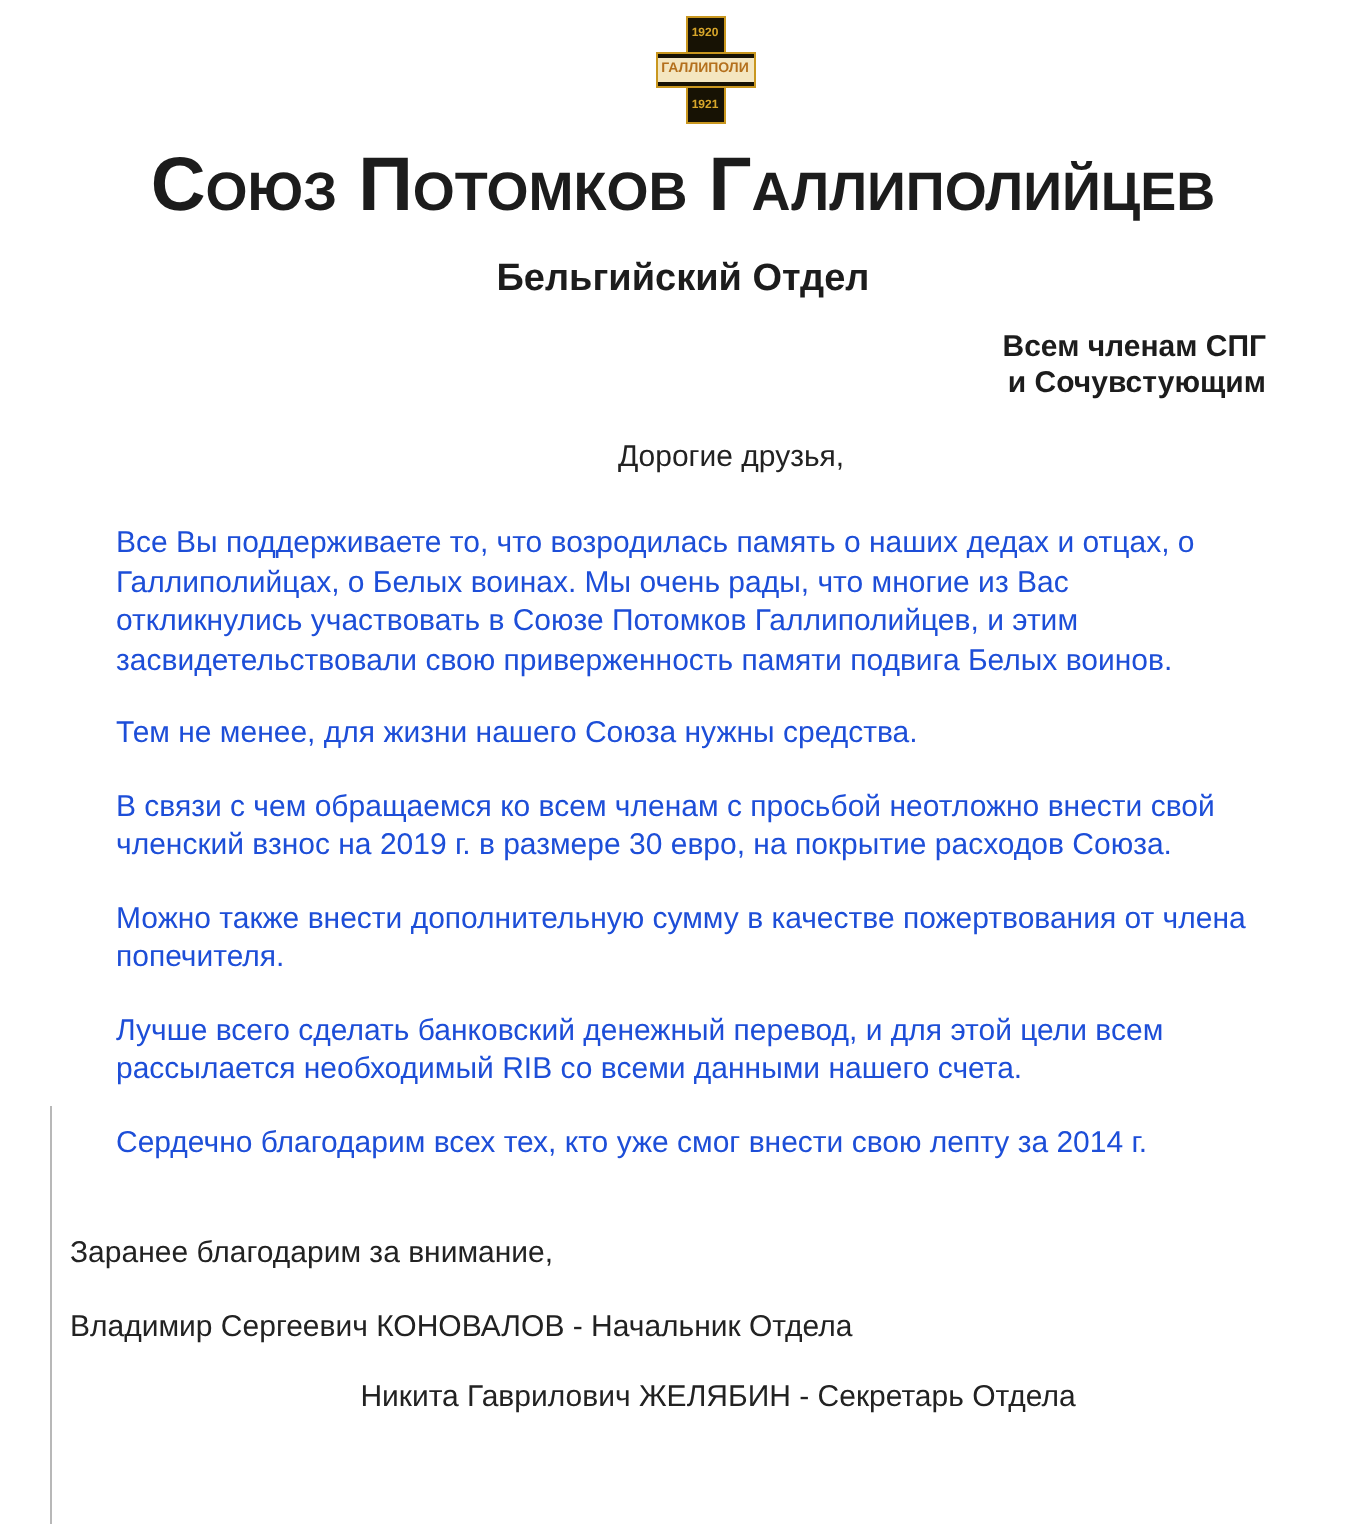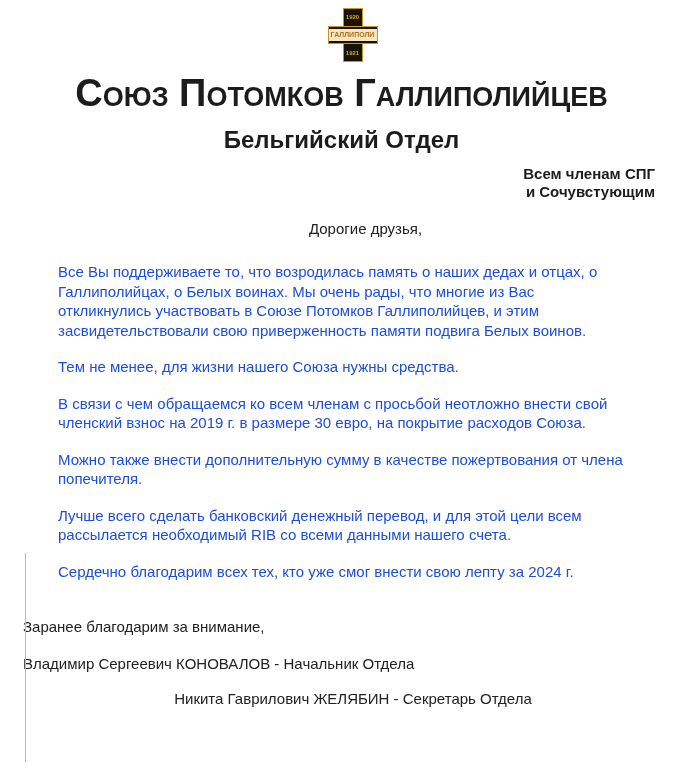"Бельгийский Отдел" h2.dept-subtitle { font-size: 24px -> 19px }
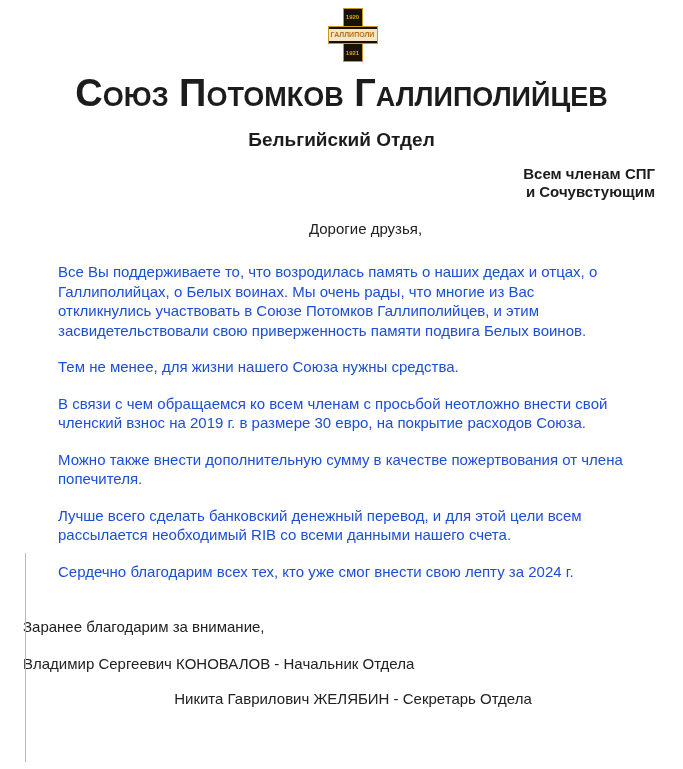"Всем членам СПГ" .recipient { padding-right: 28px -> 50px }
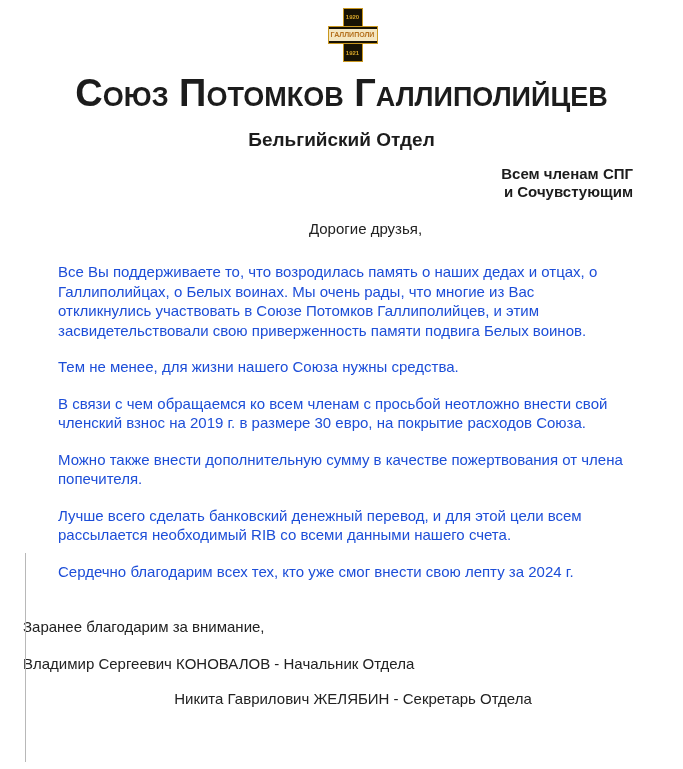"Сердечно благодарим всех тех, кто" p { text: 2024 -> 2014 }
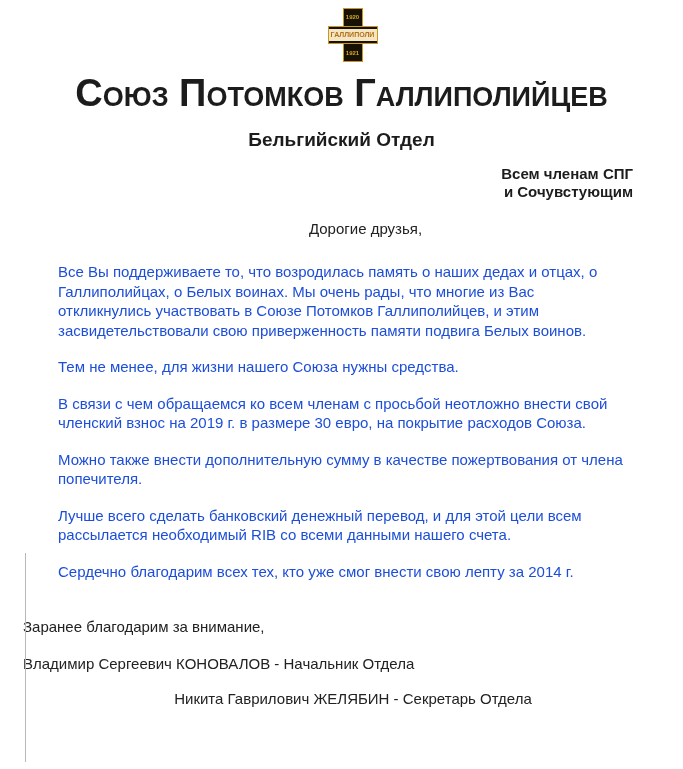"Заранее благодарим за внимание," .closing { margin-left: 23px -> 35px }
